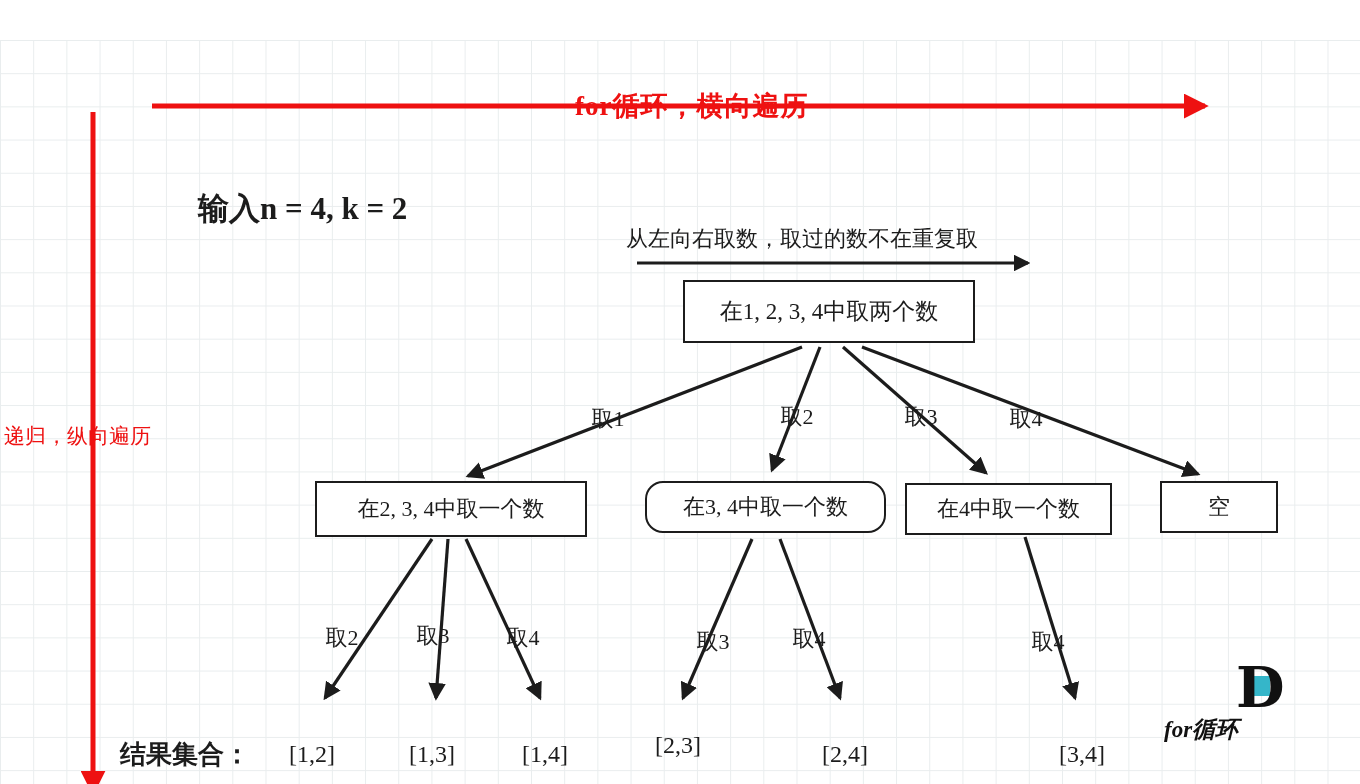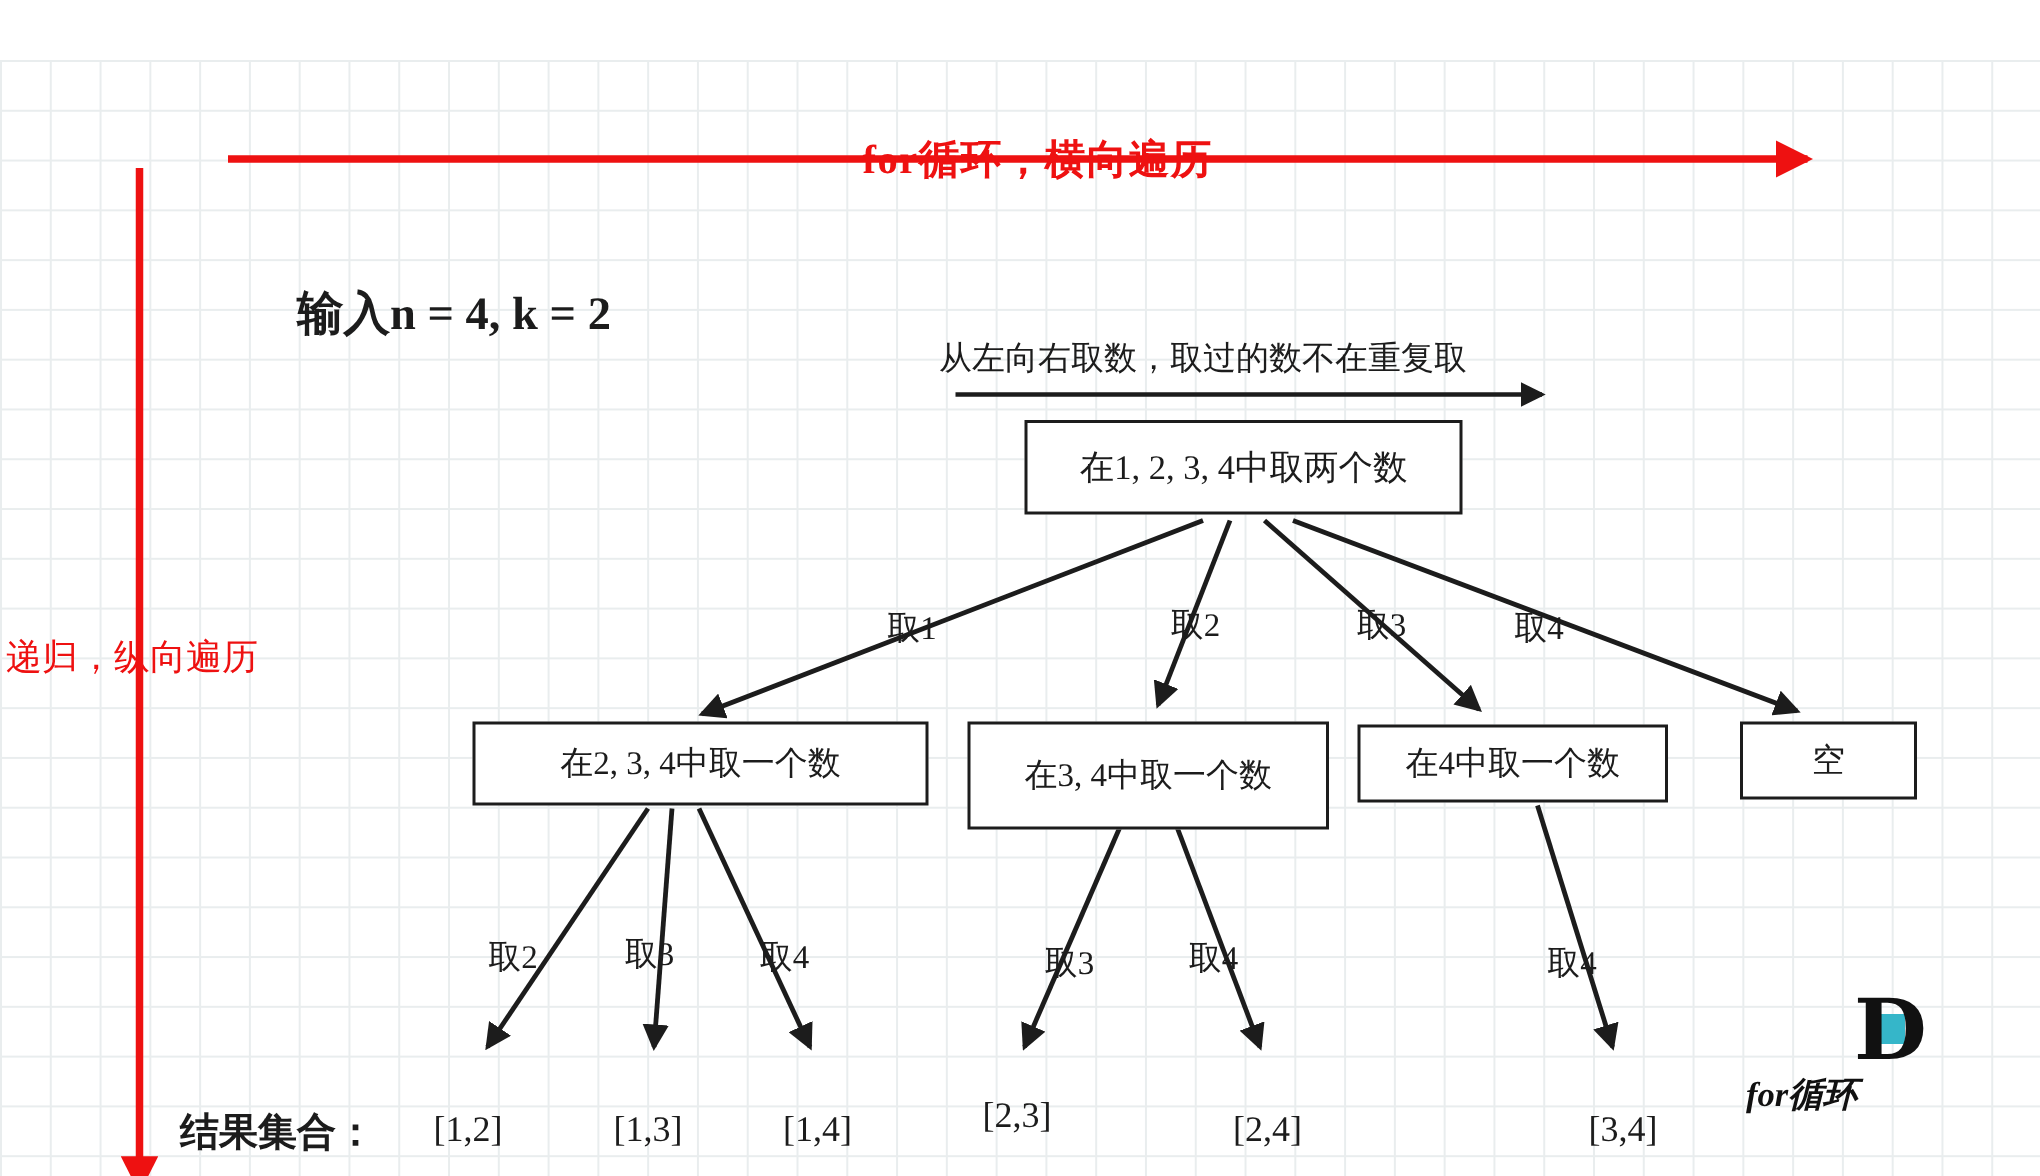"递归，纵向遍历" .recur-label { font-size: 24px -> 21px }
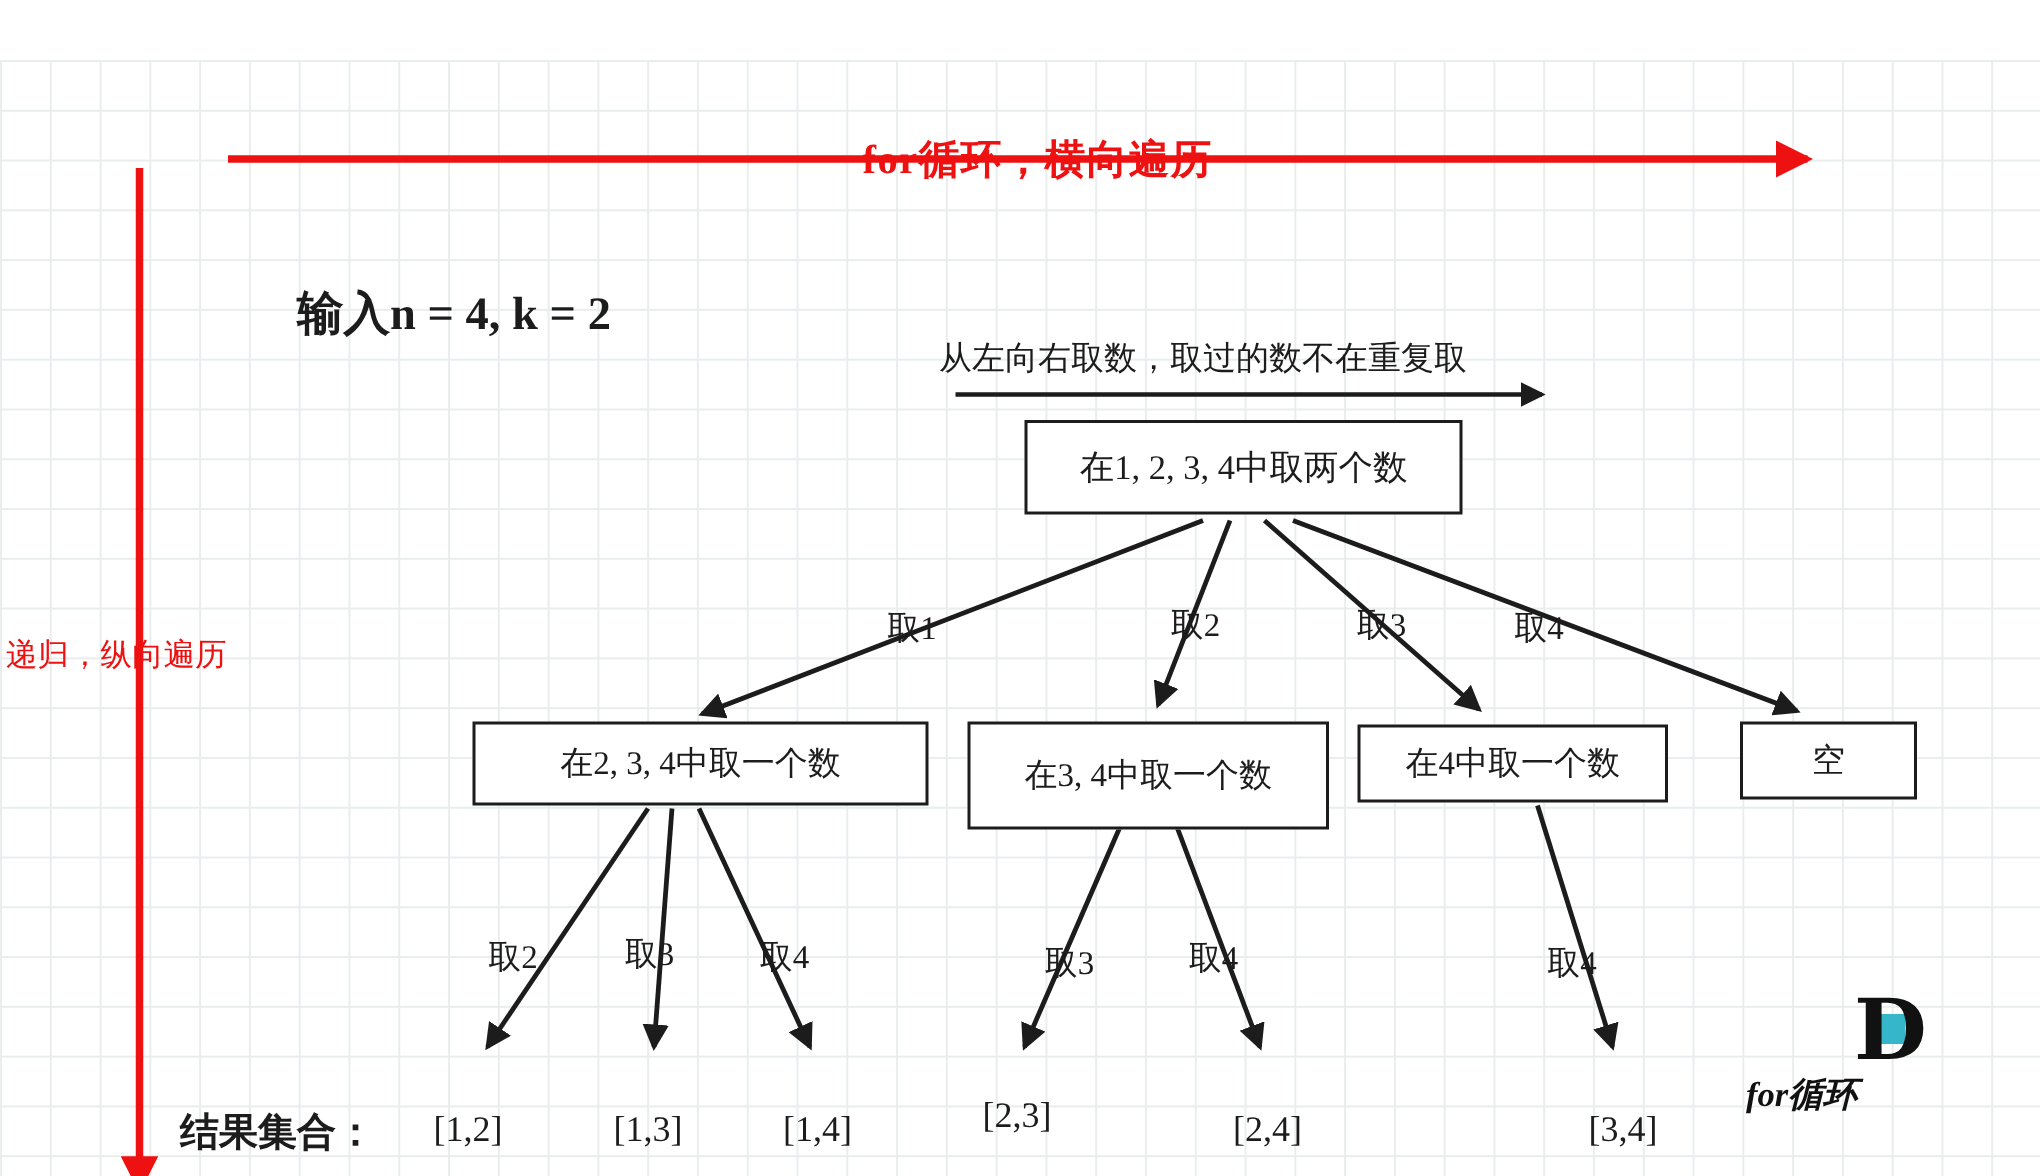"在2, 3, 4中取一个数" .node.c1 { width: 304px -> 272px }
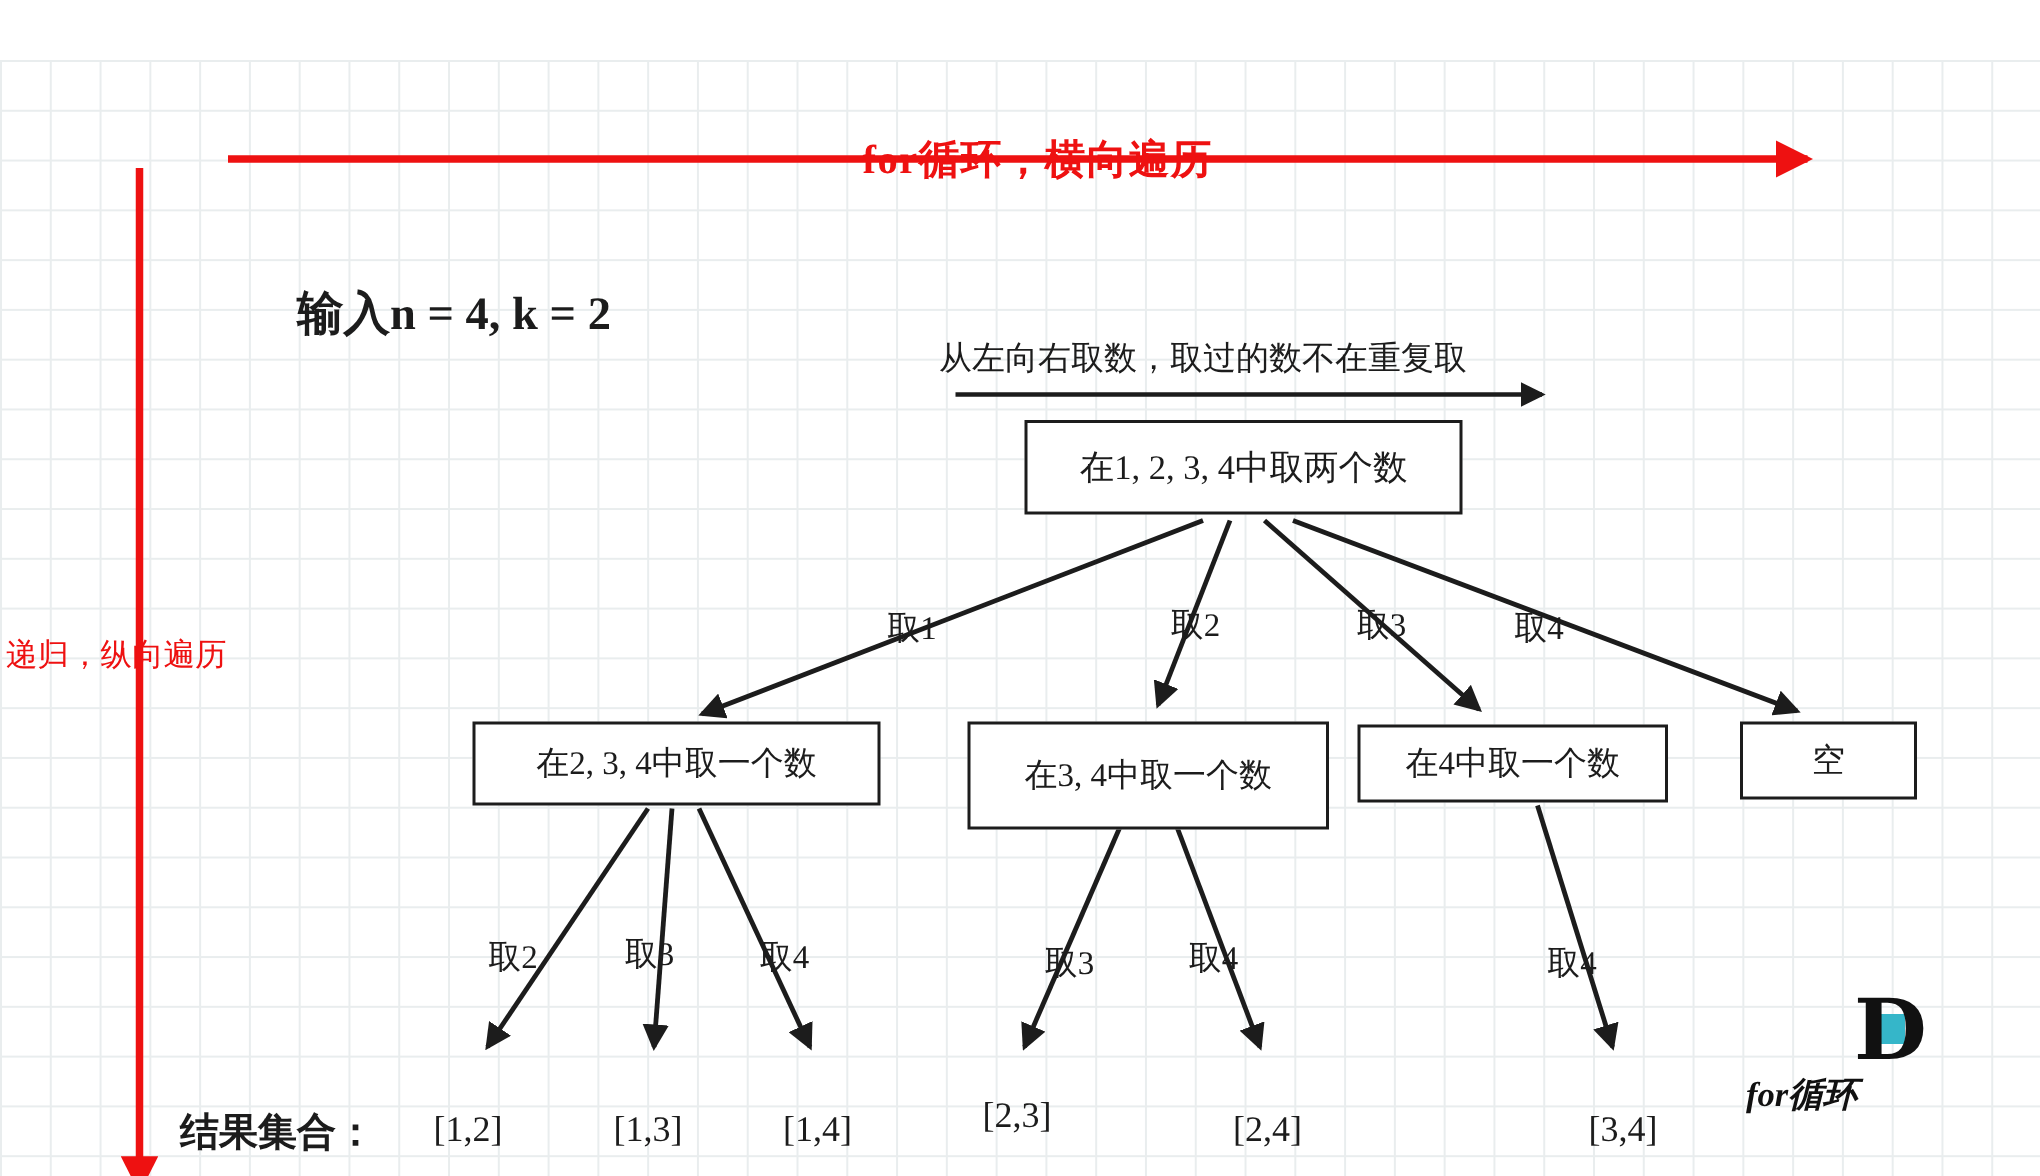"在3, 4中取一个数" .node.c2 { border-radius: none -> 18px; height: 72px -> 52px }
